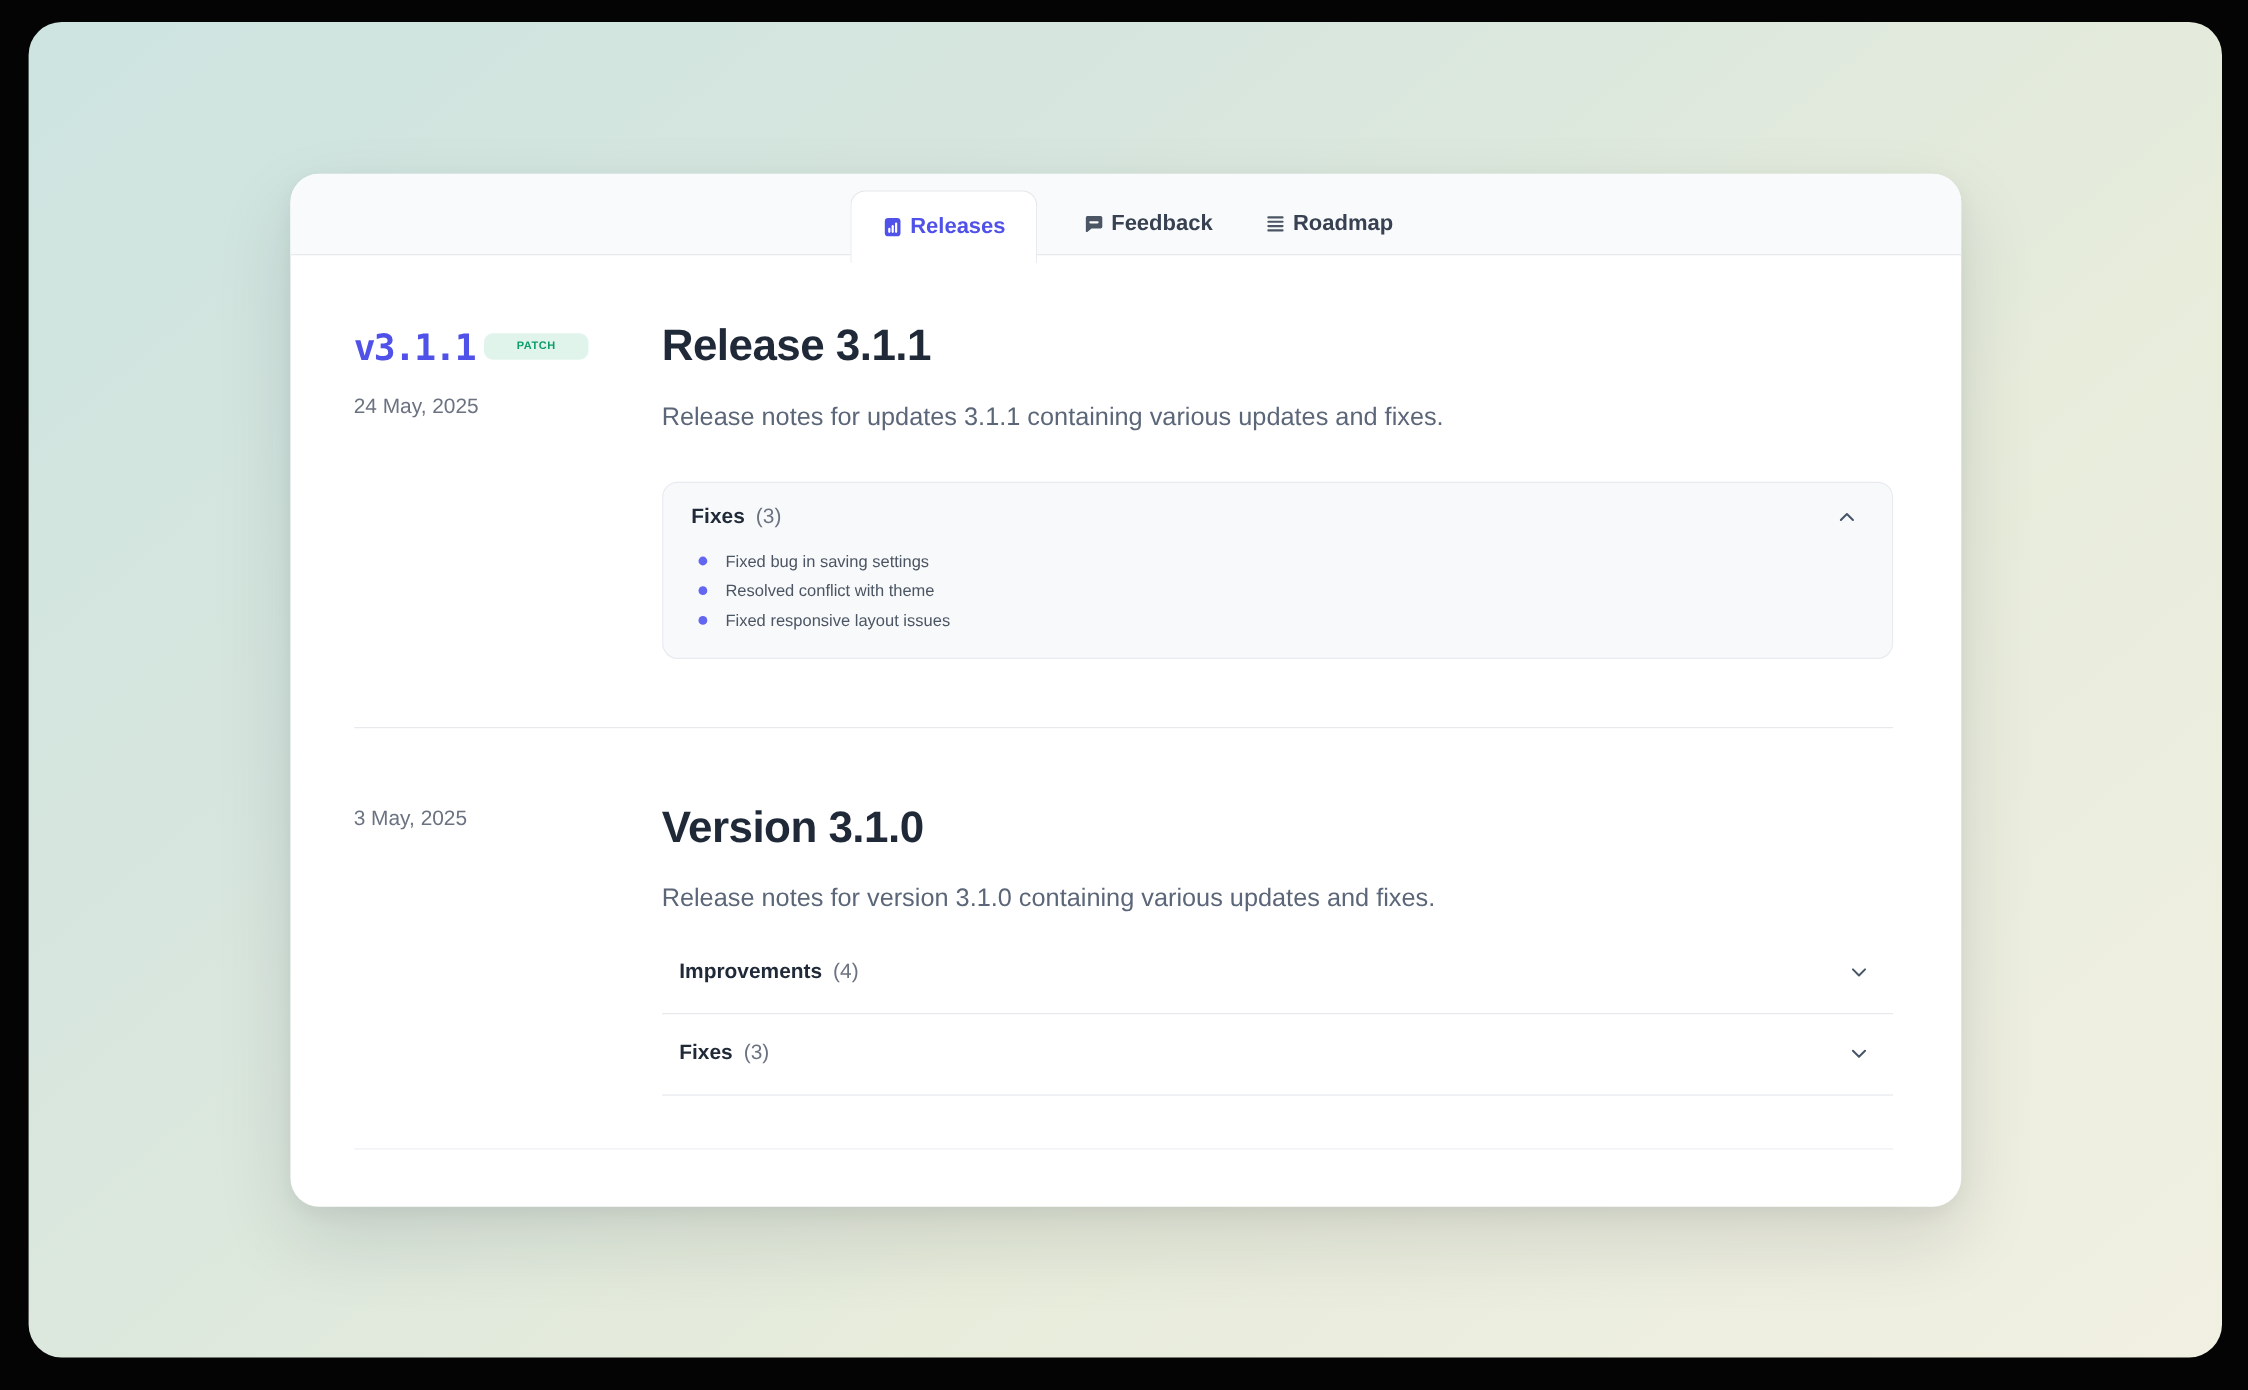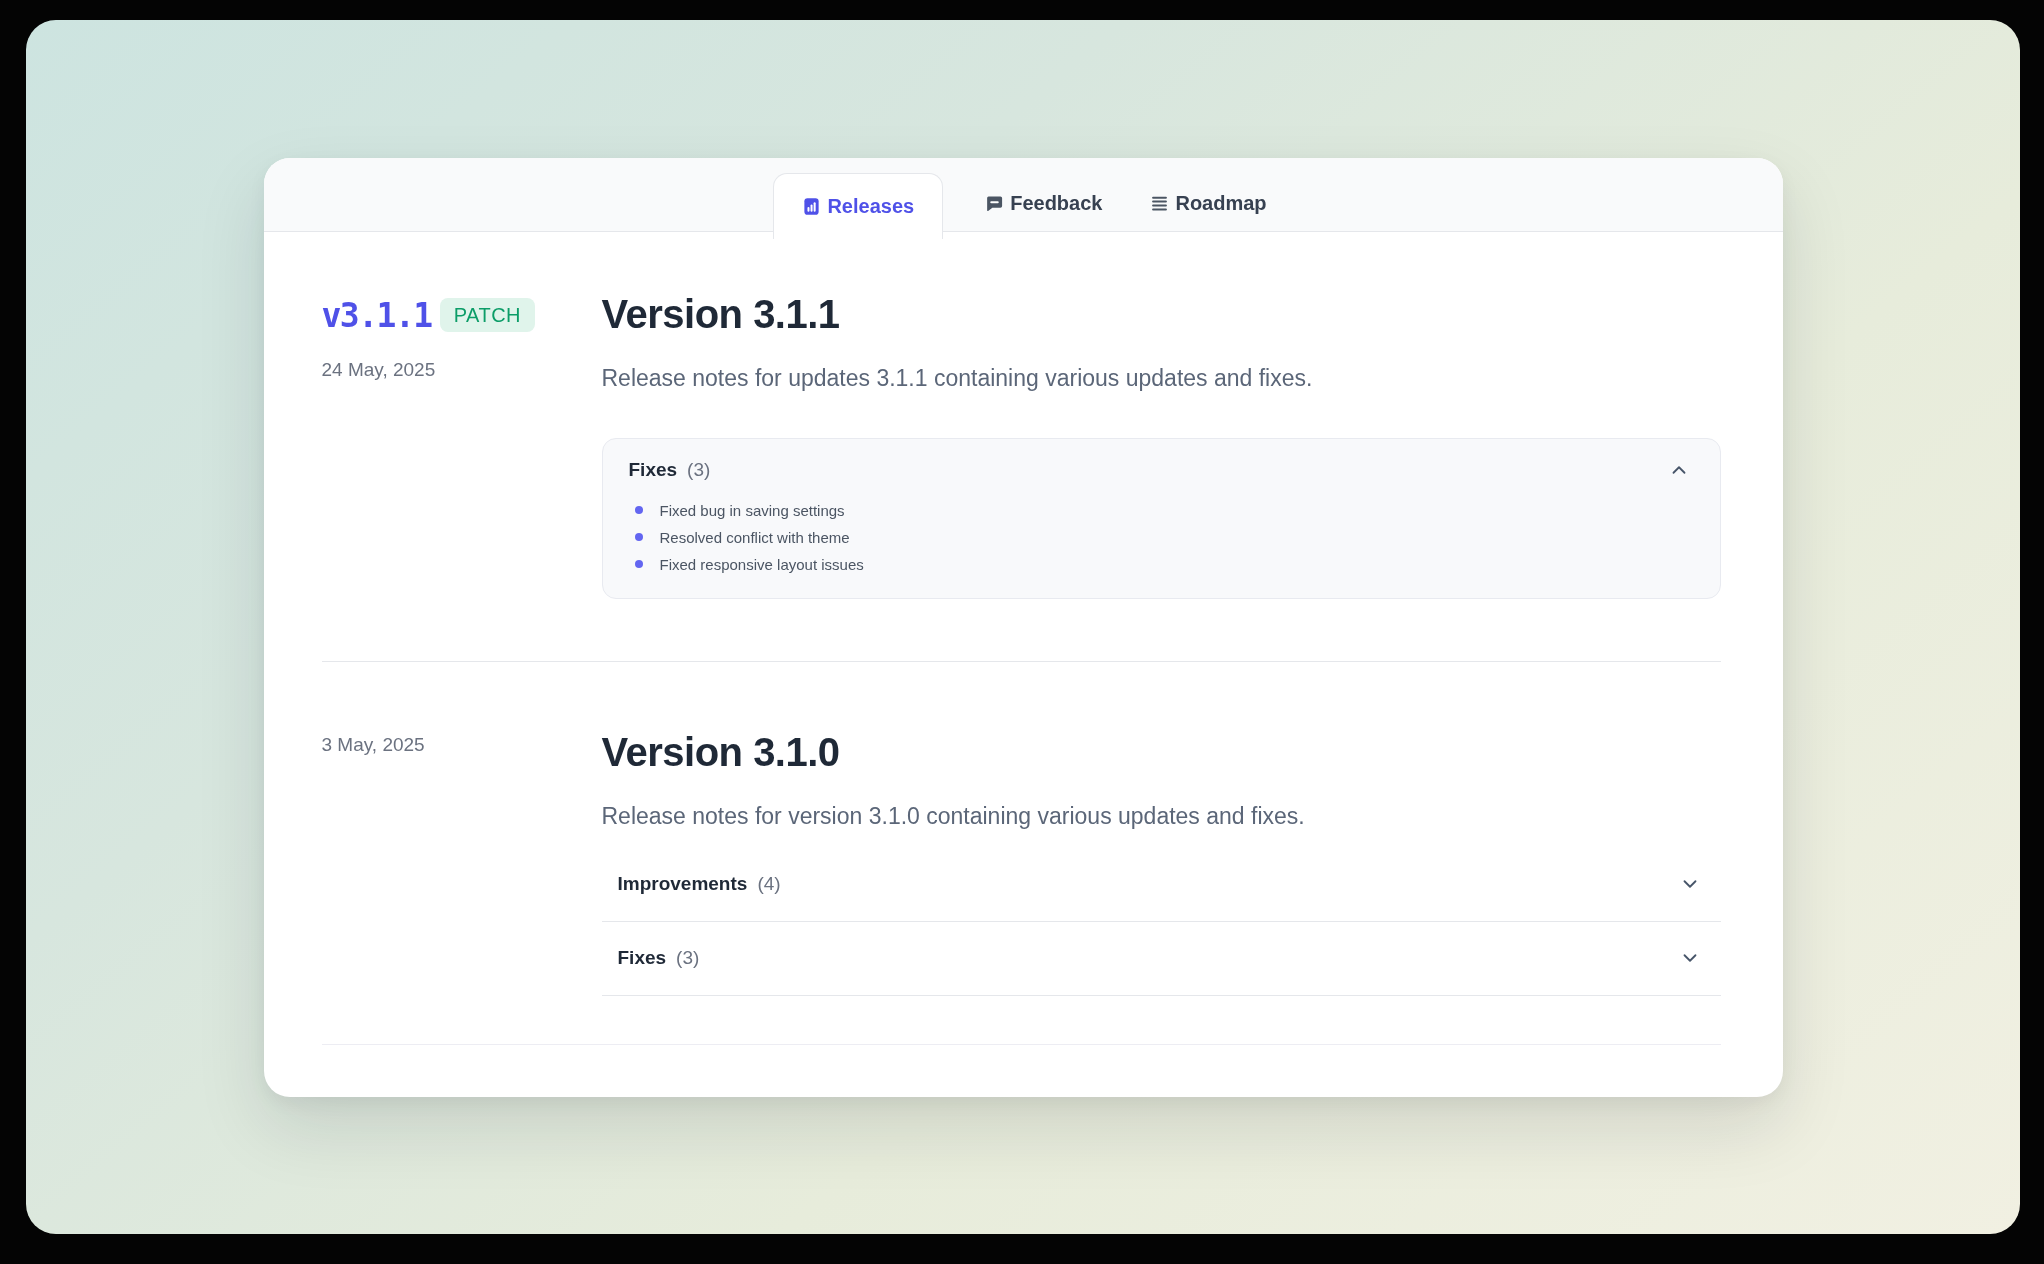"PATCH" .badge { font-size: 20px -> 10px; font-weight: 400 -> 700; padding: 7px 14px -> 7px 30px }
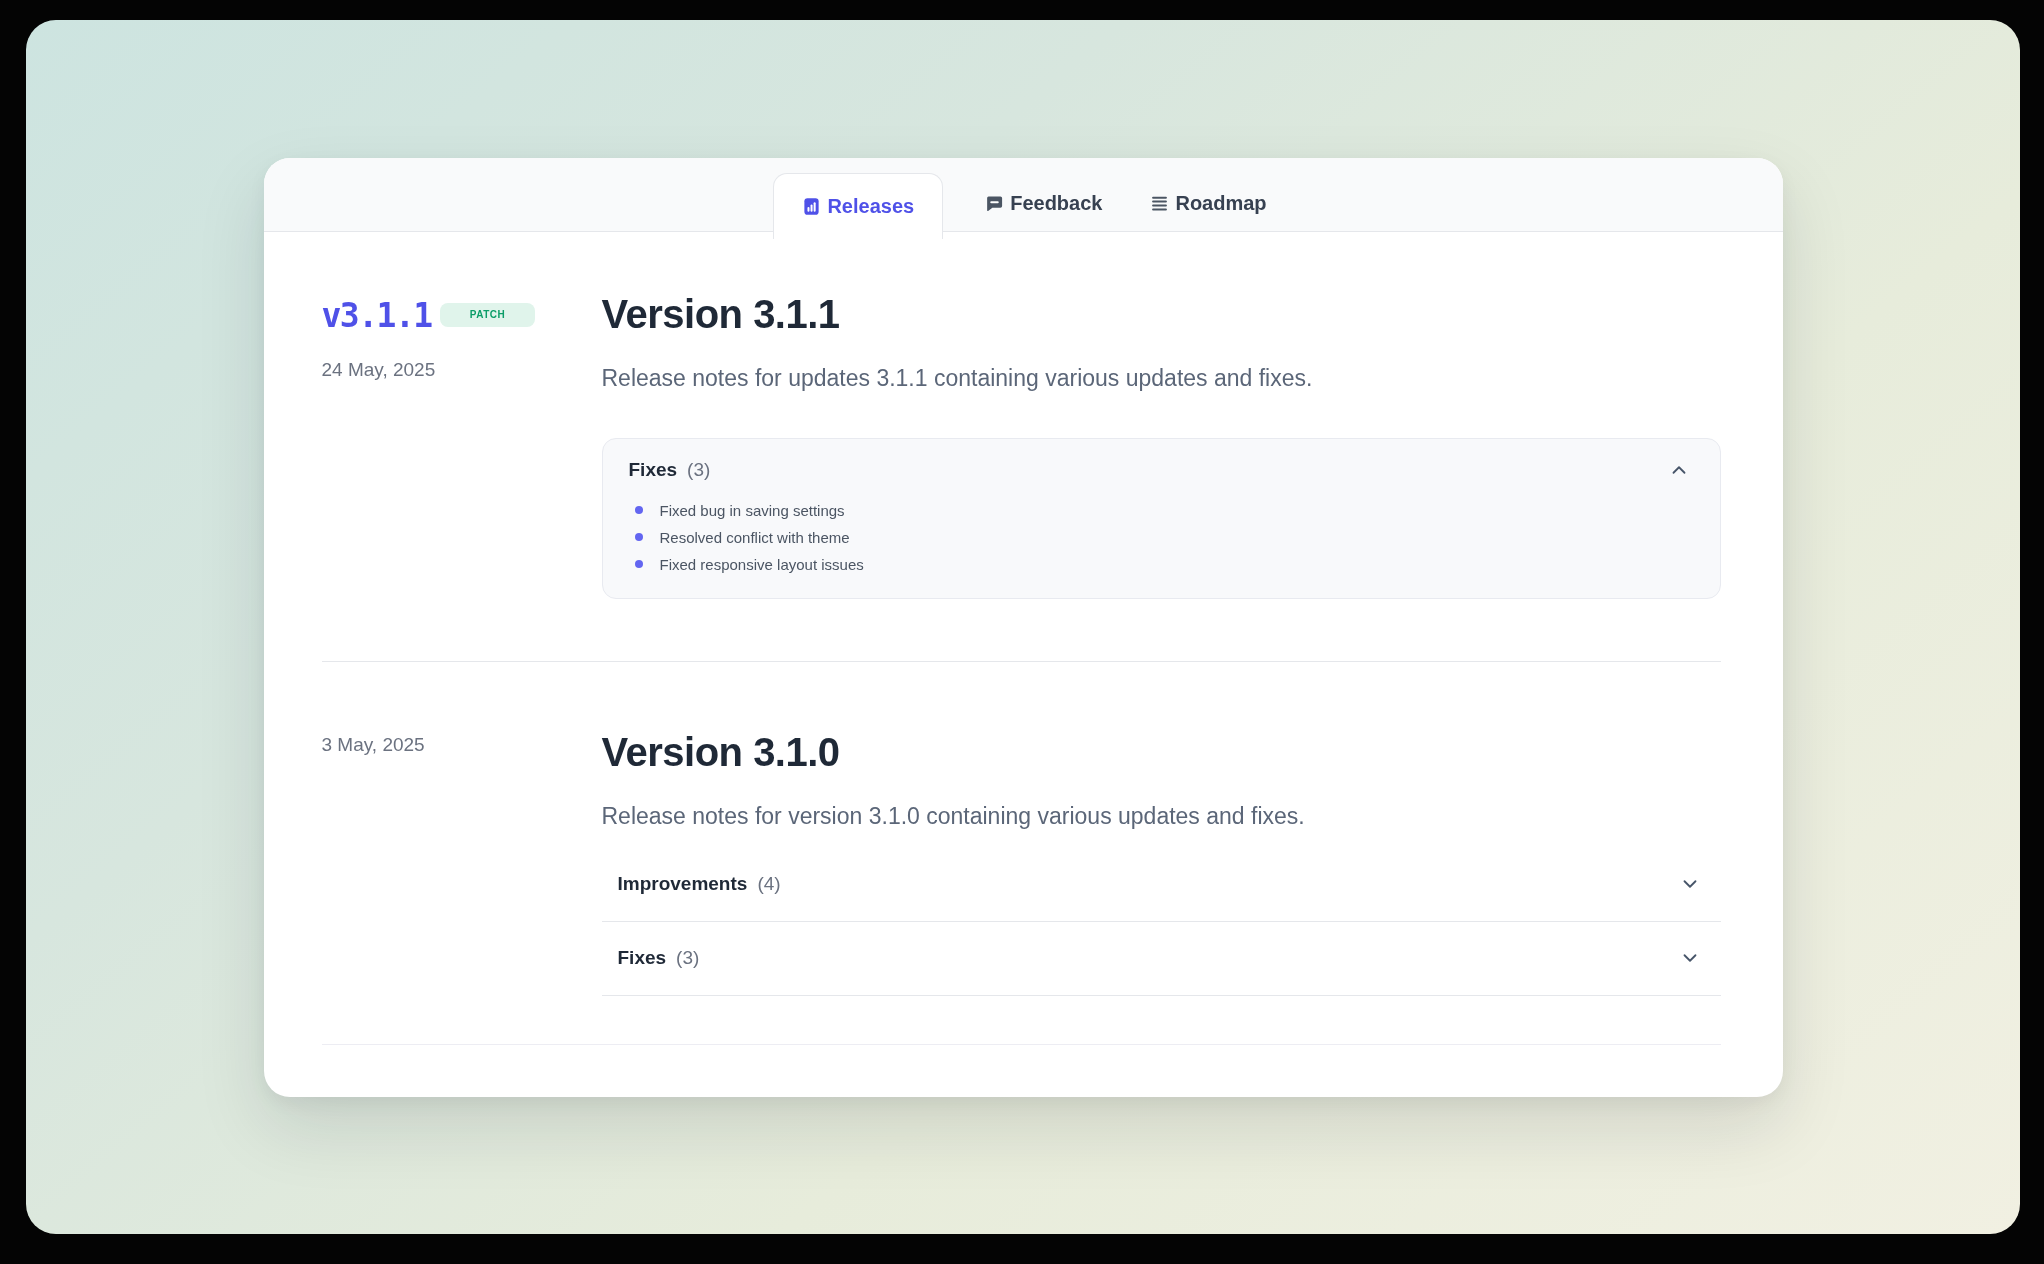"Version 3.1.1" h1.title { text: Version -> Release }
